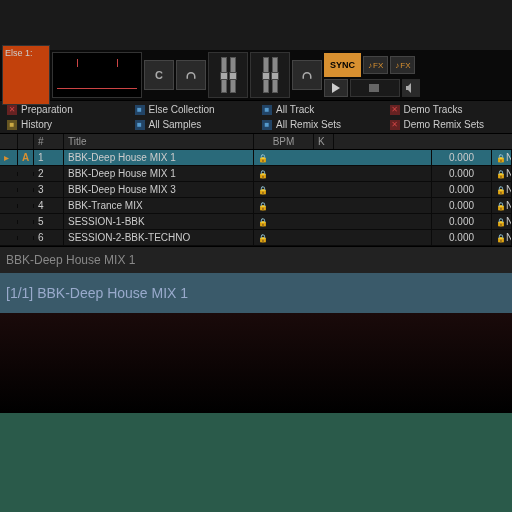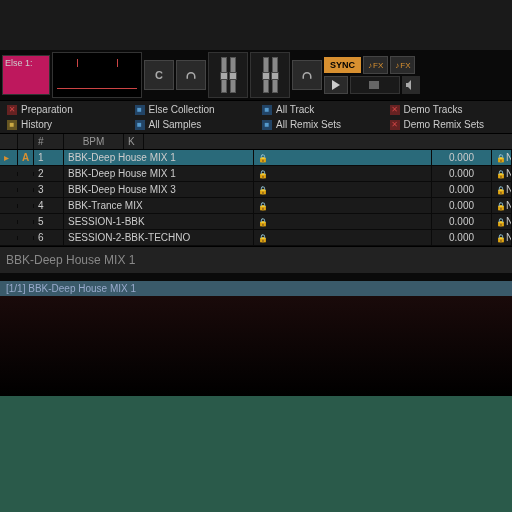"Else 1:" .else-box { background: #be185d -> #c2410c; height: 40px -> 60px }
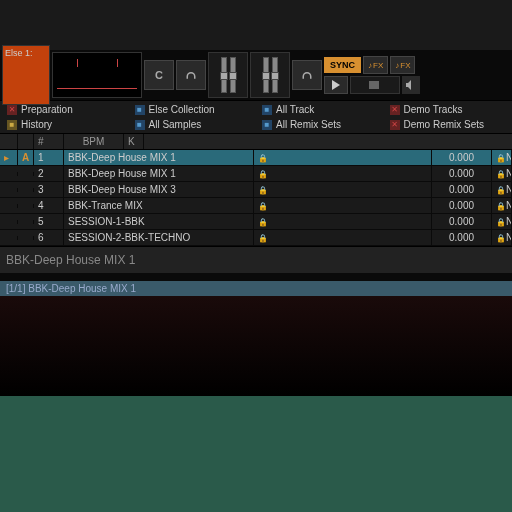"SYNC" .sync-btn { height: 16px -> 24px }
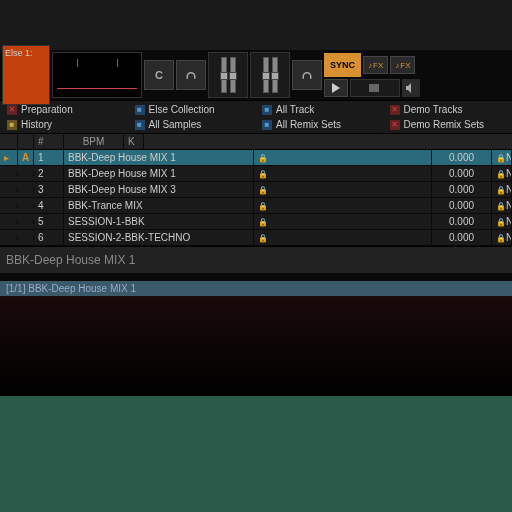"Title" div.th { html: none -> <div>Title</div> }
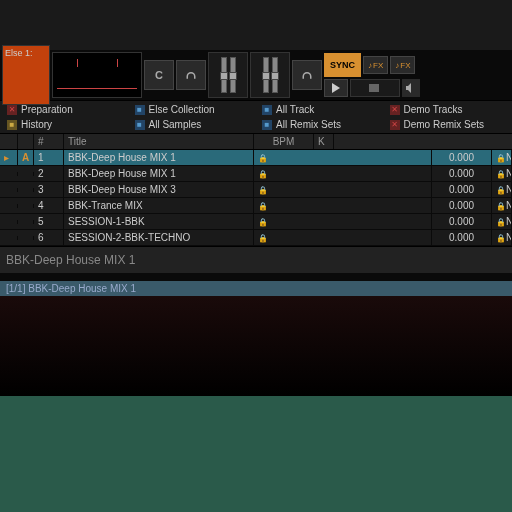"[1/1] BBK-Deep House MIX 1" .detail-sub { font-size: 10px -> 14px; margin-top: 8px -> 0; padding: 2px 6px -> 12px 6px }
